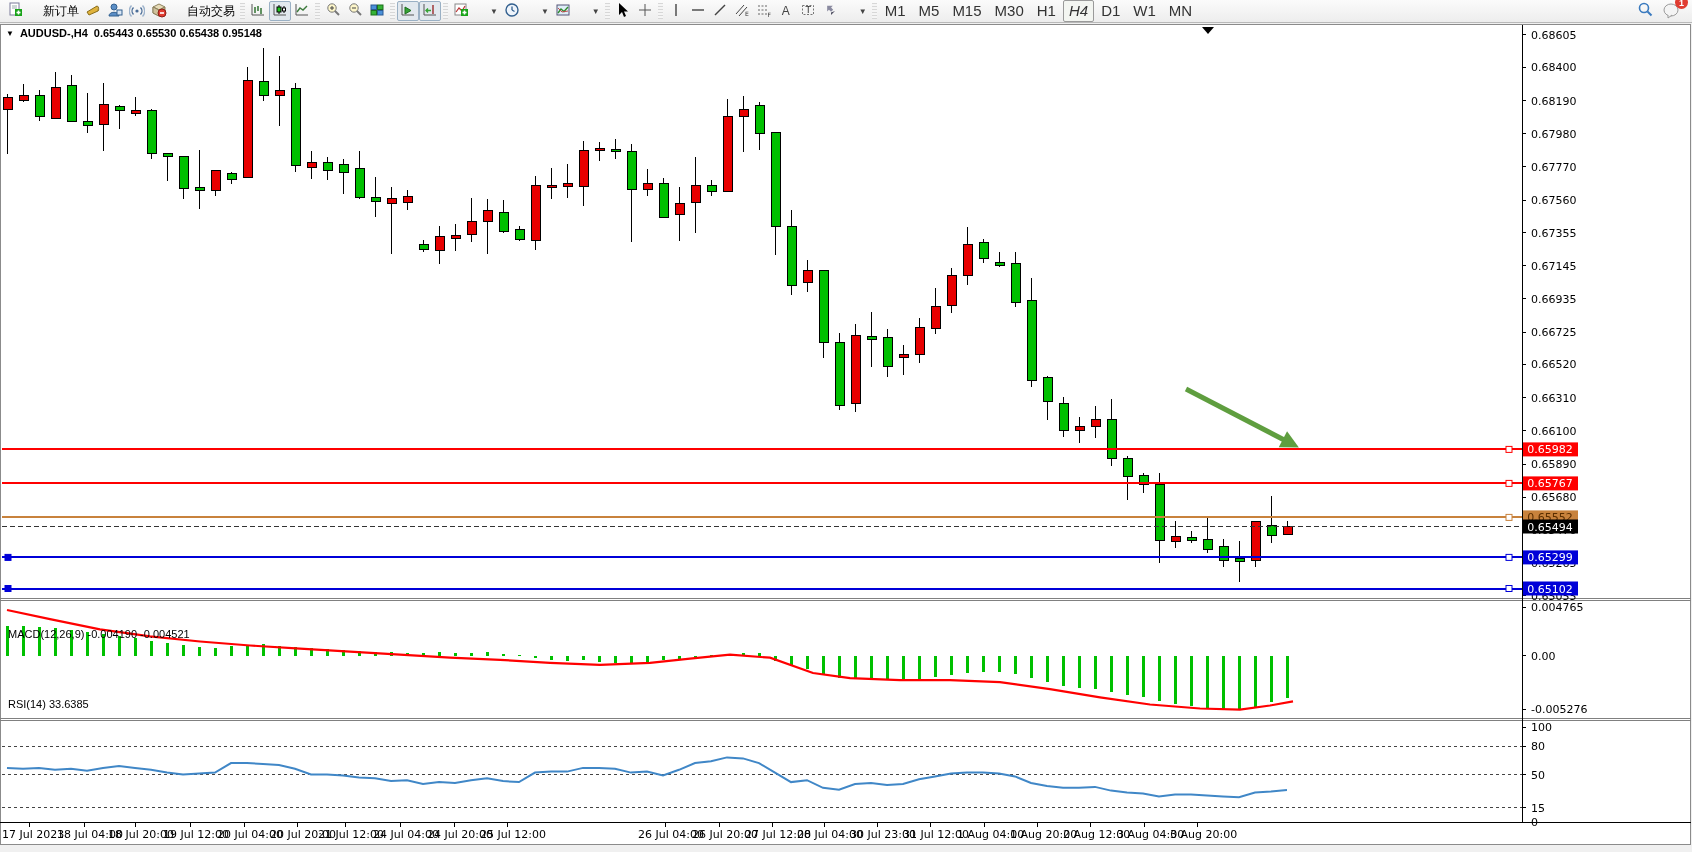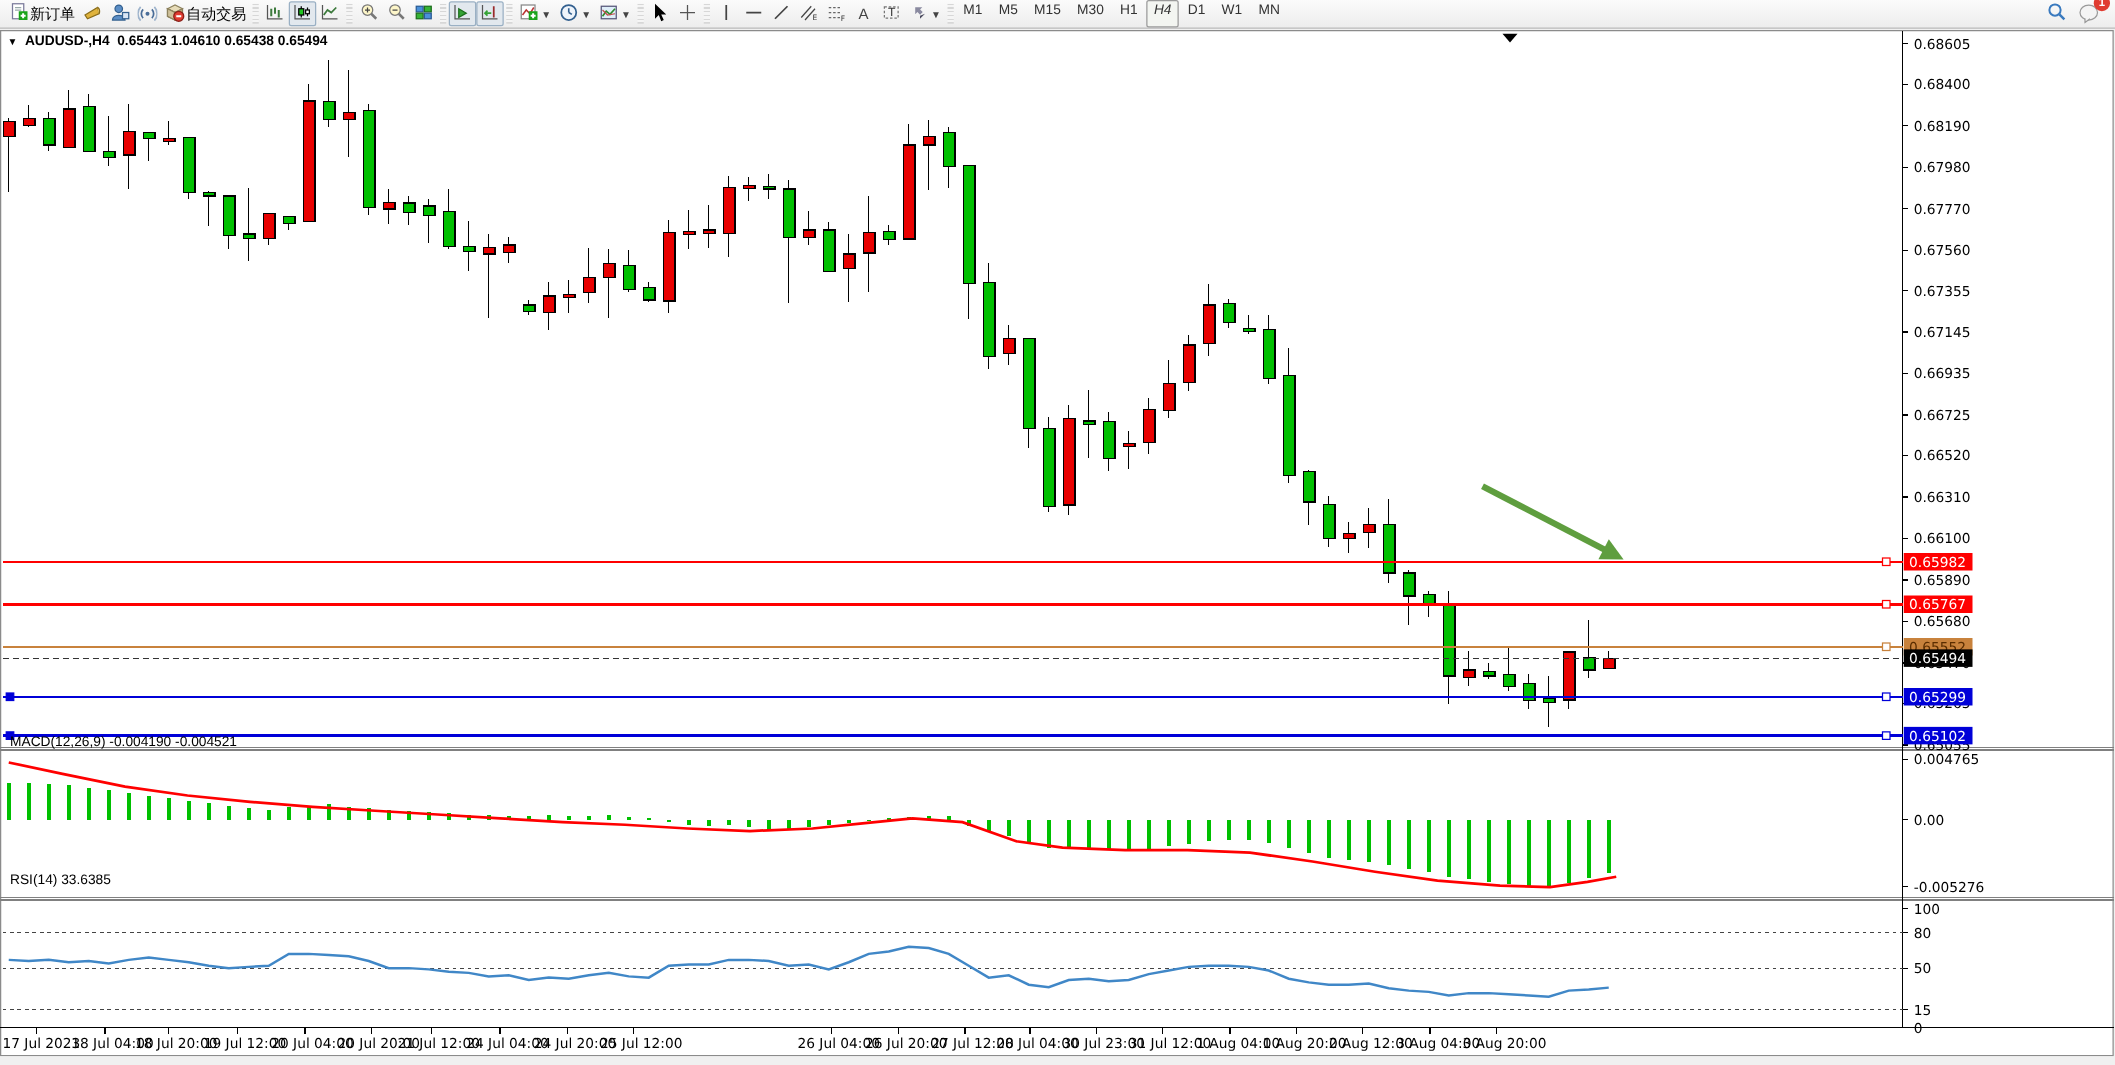"新订单" .tbtn { gap: 1px -> 20px }
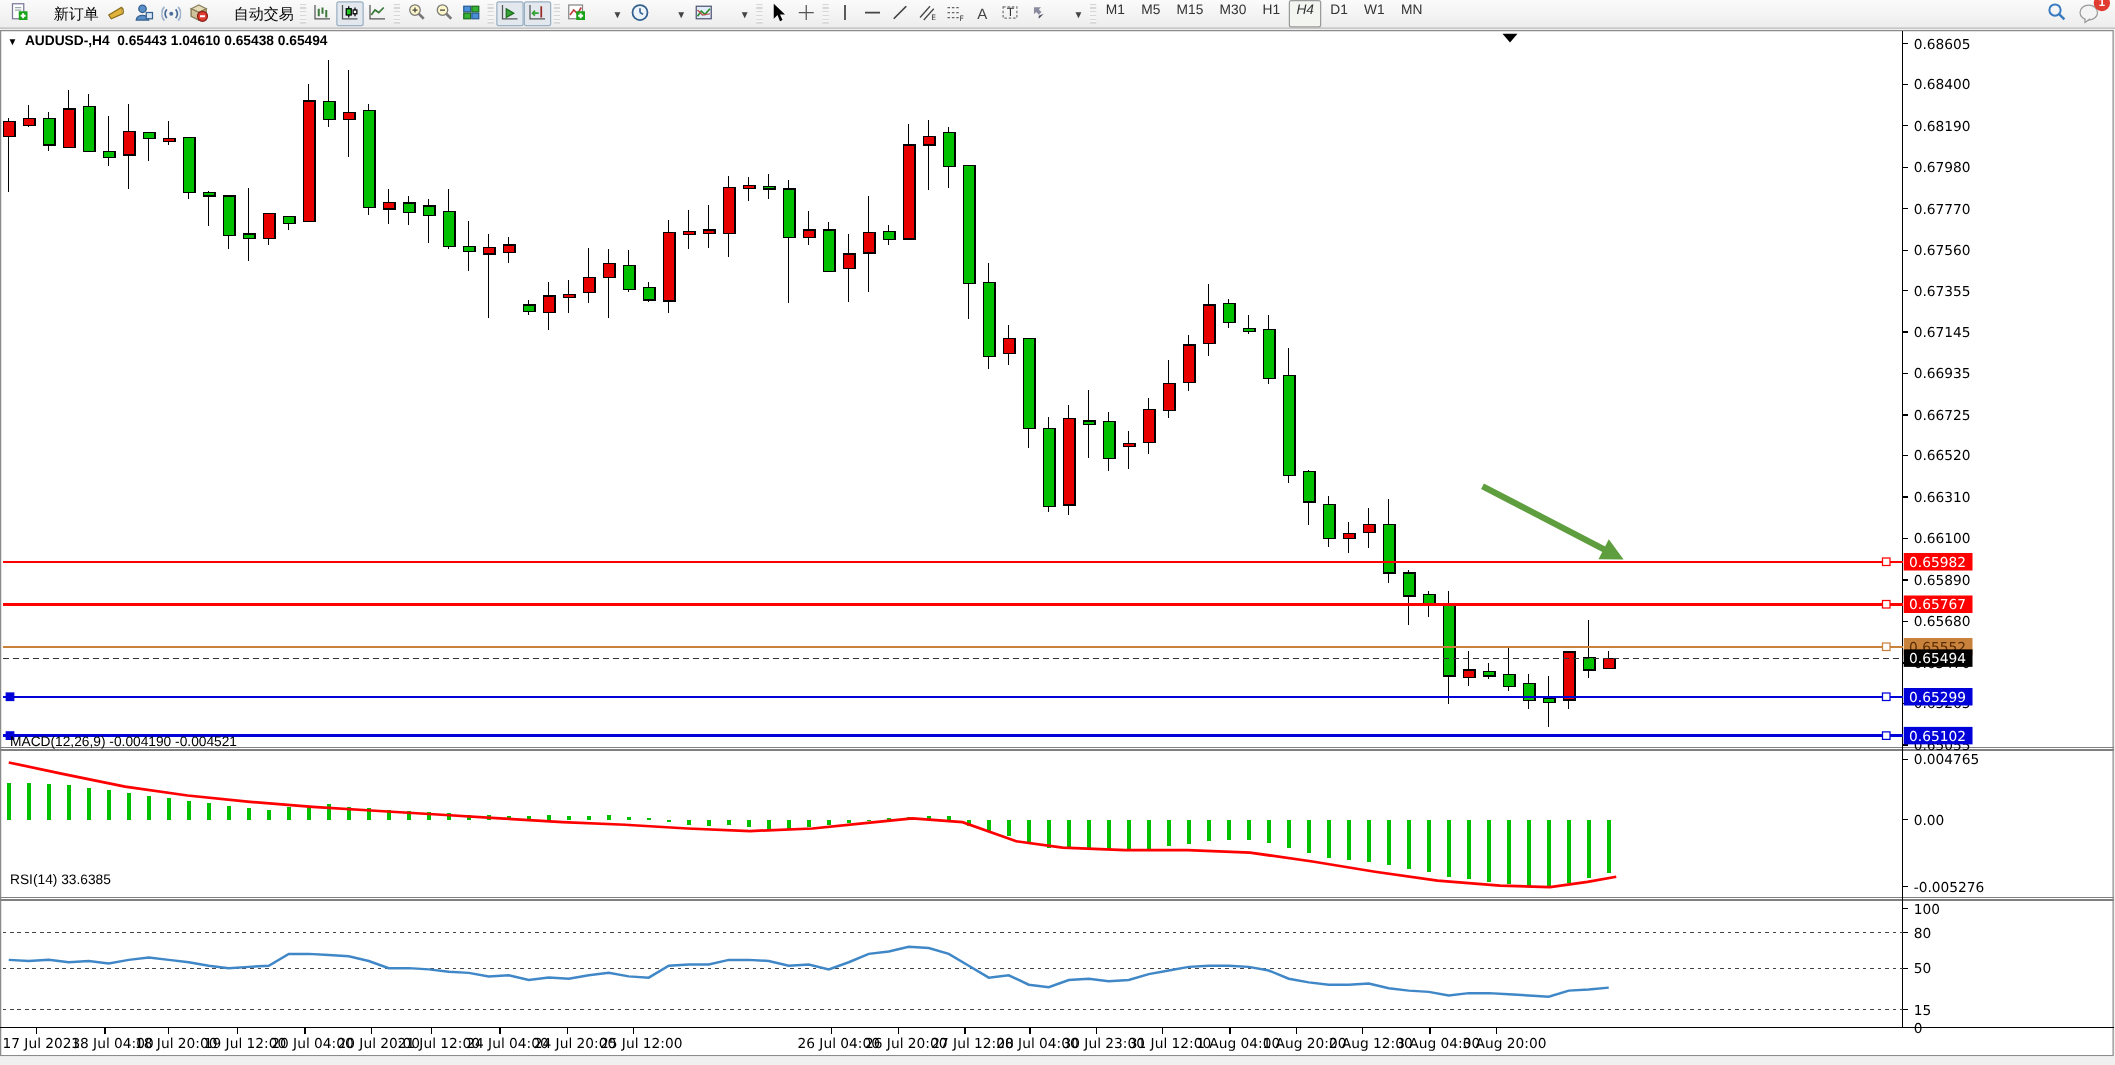"M1" .tf { font-size: 11px -> 15px }
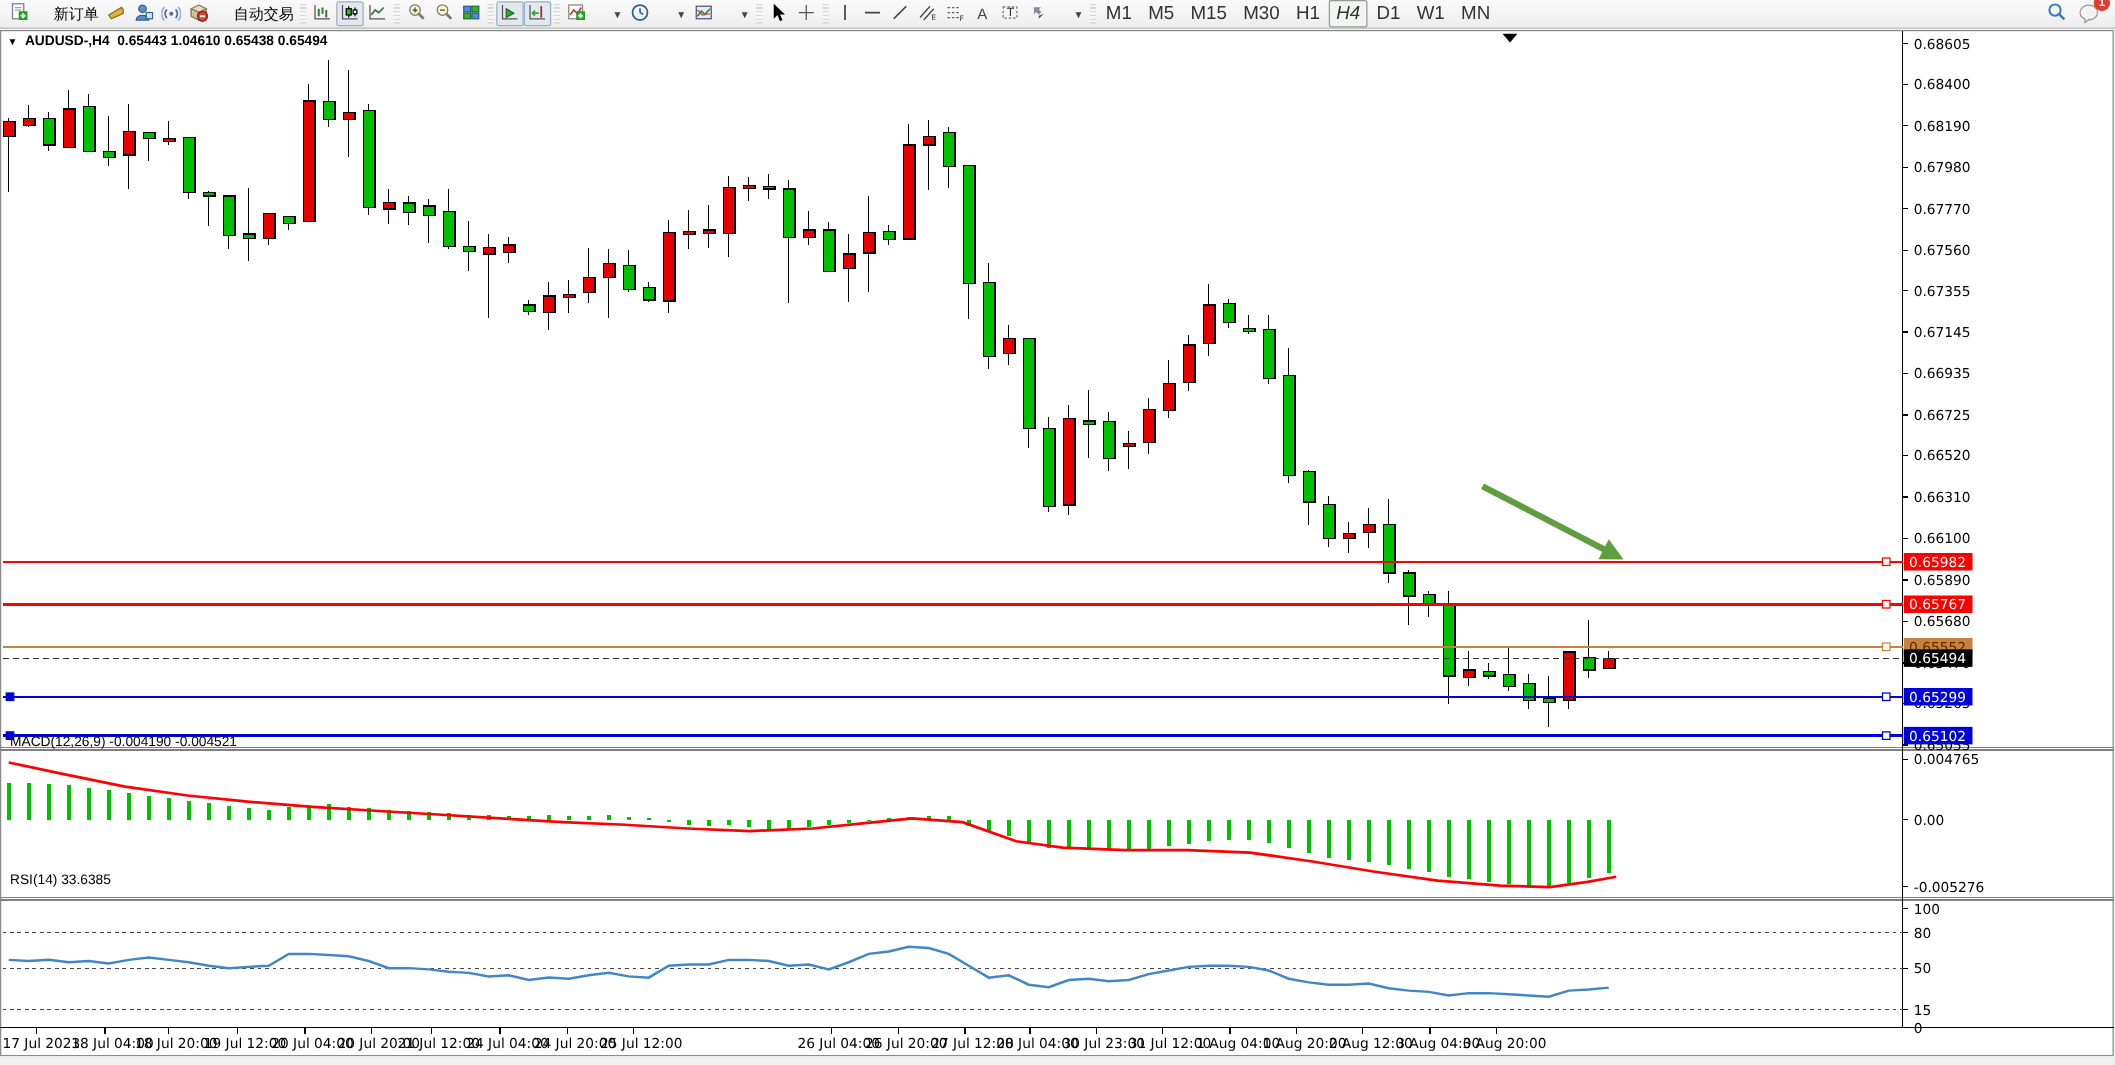"0.65443 1.04610 0.65438 0.65494" span { text: 1.04610 0.65438 0.65494 -> 0.65530 0.65438 0.95148 }
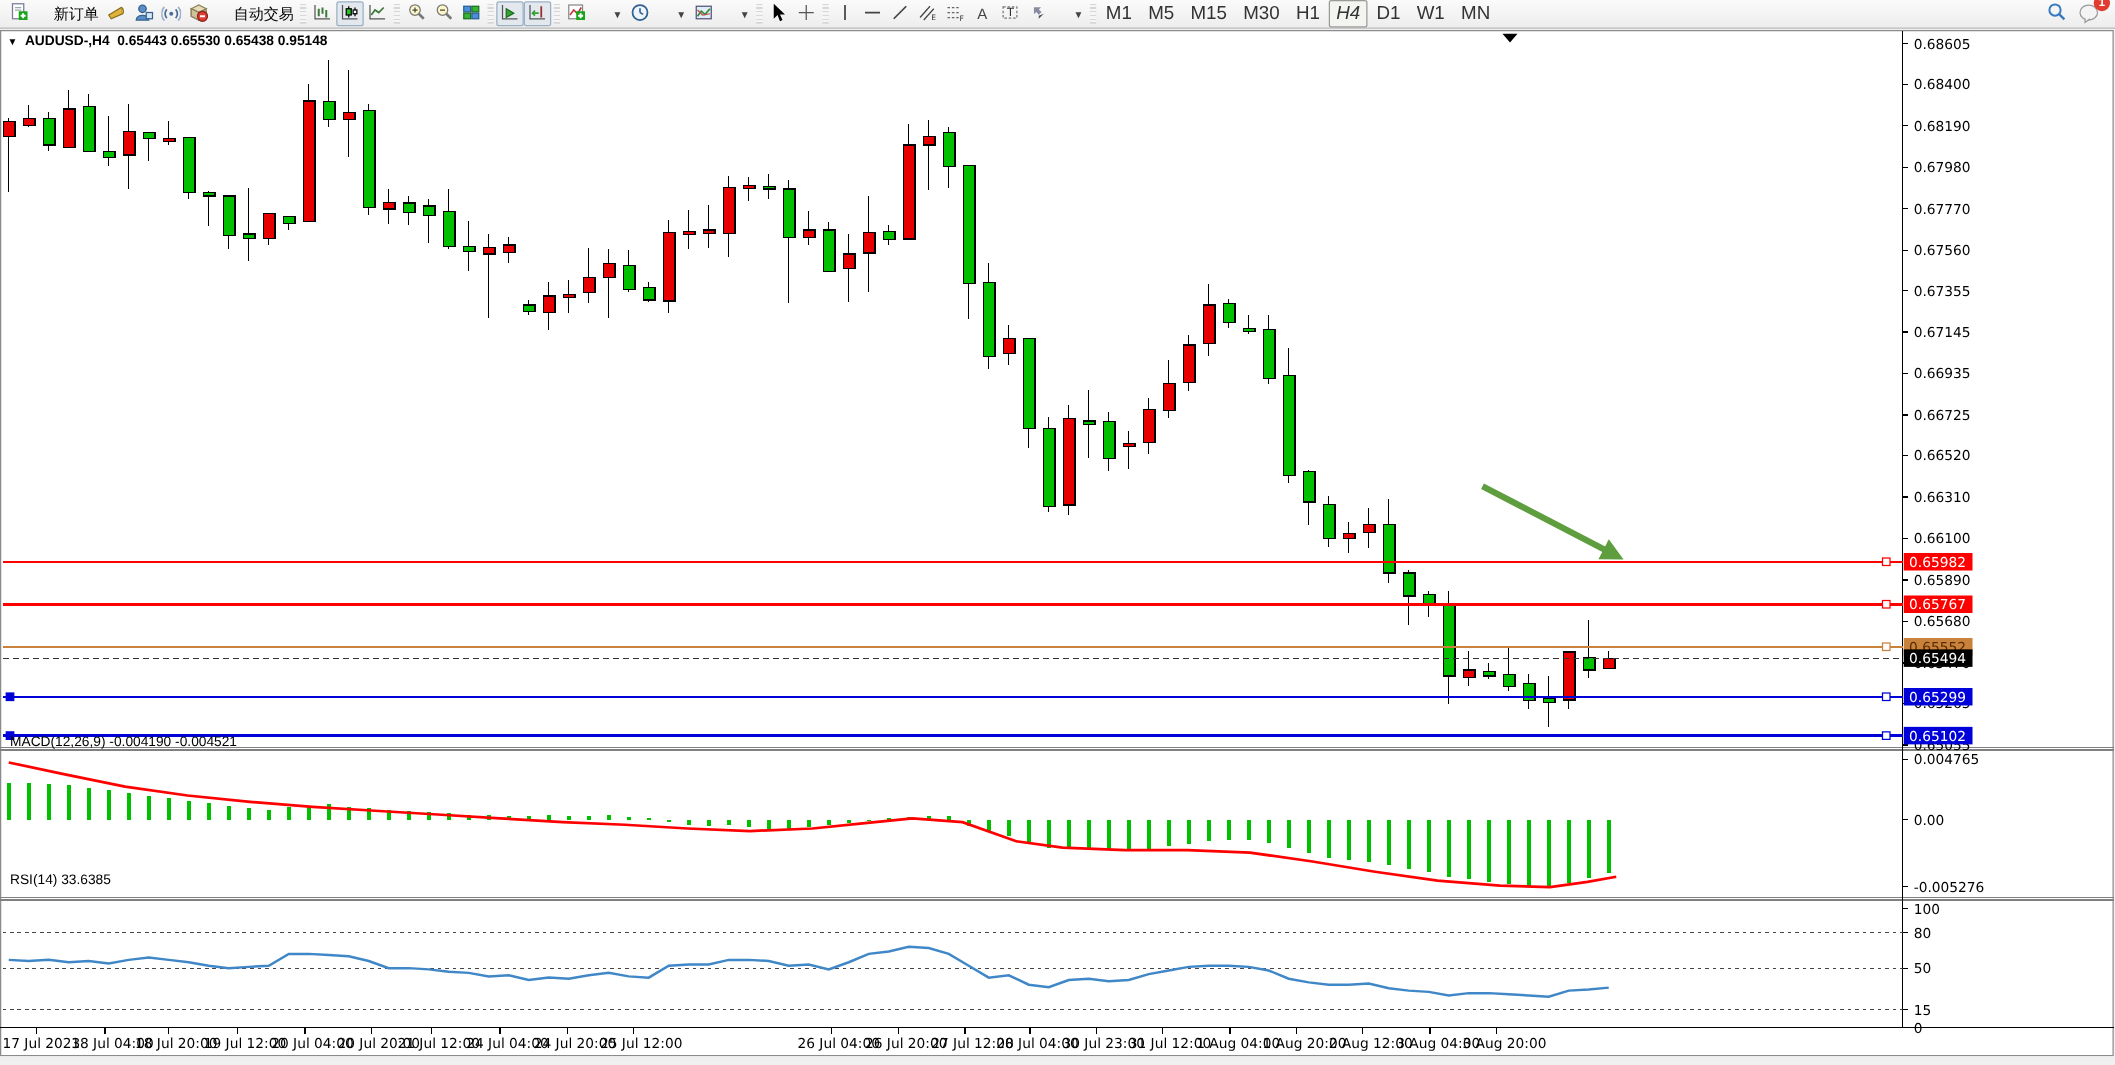"MACD(12,26,9) -0.004190 -0.004521" div.pane-label { top: 588px -> 628px }
